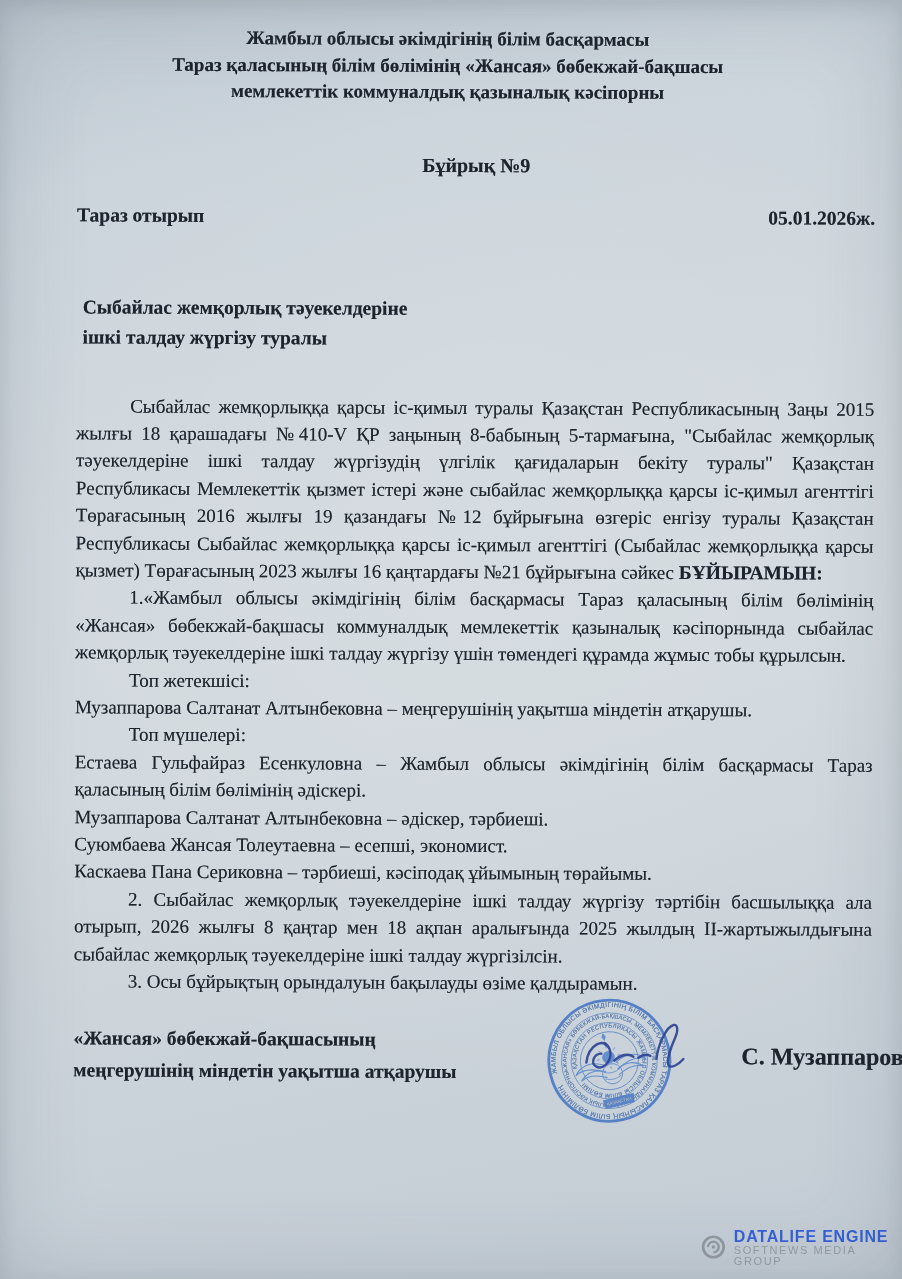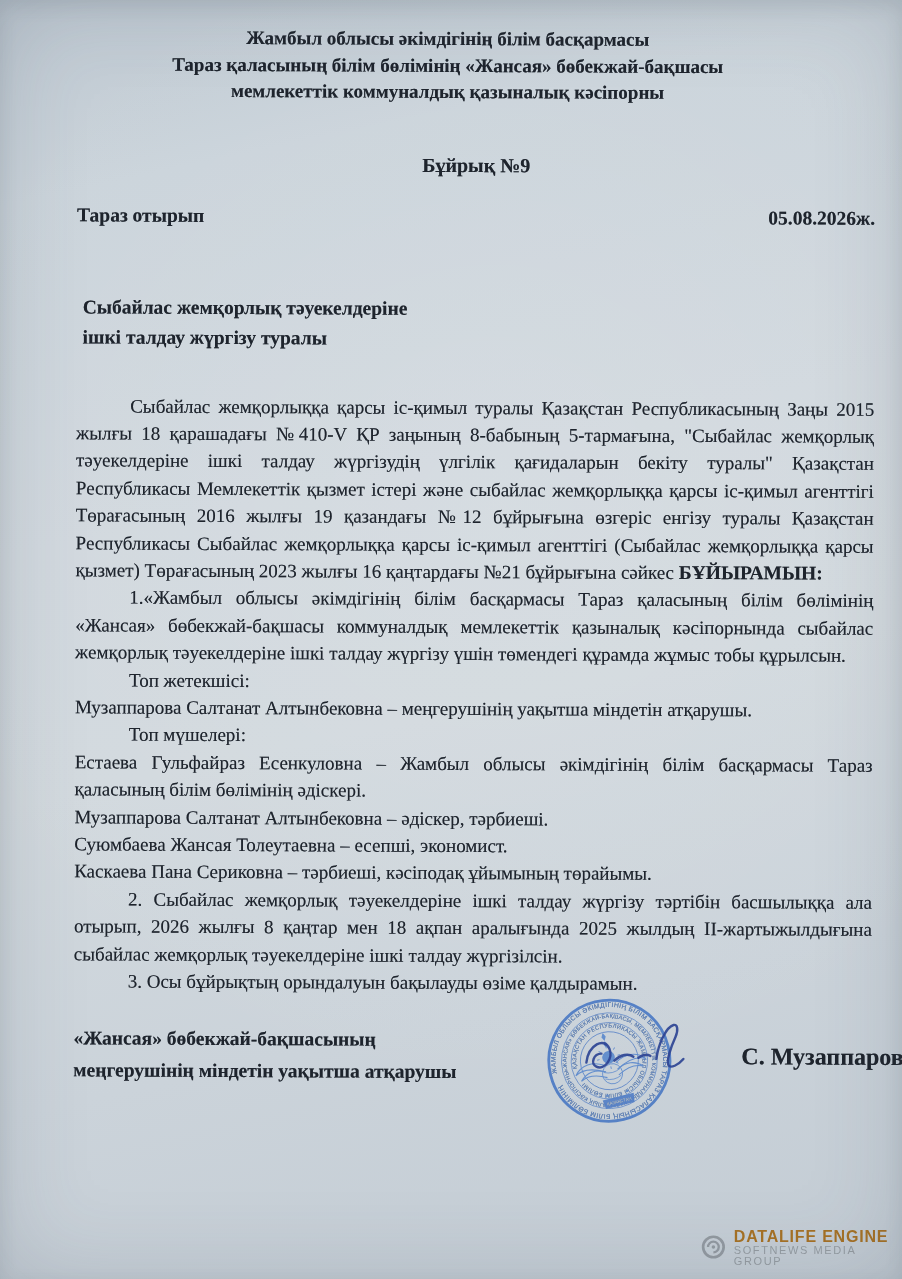"05.08.2026ж." span { text: 05.08.2026ж -> 05.01.2026ж }
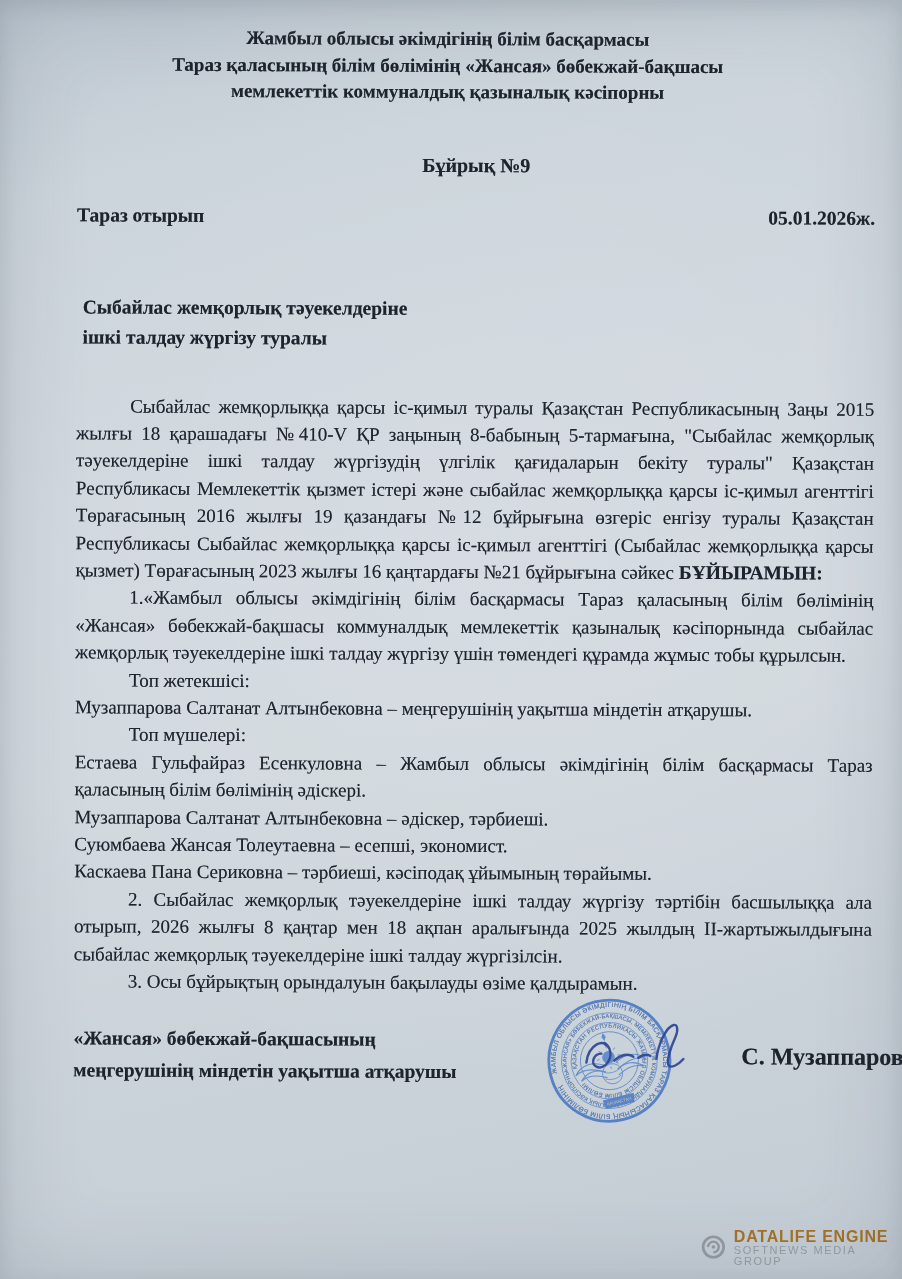"DATALIFE ENGINE" .wm-title { color: #a16207 -> #1d4ed8 }
